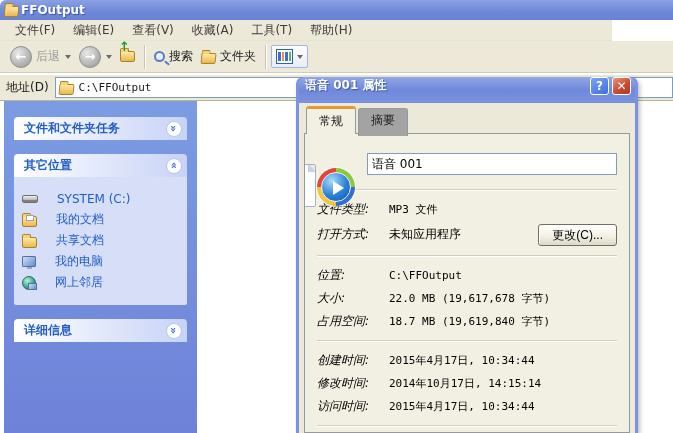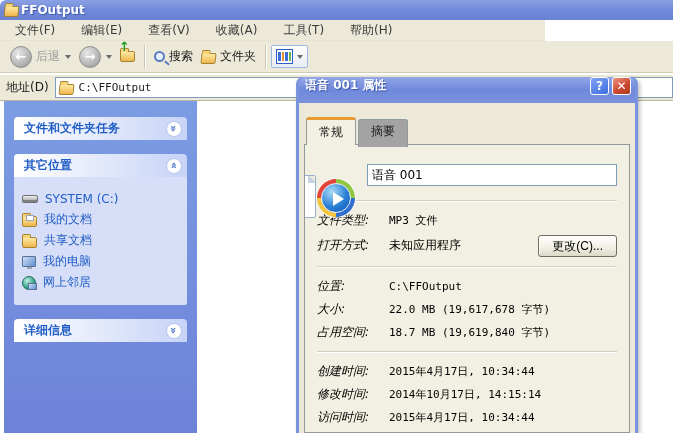"文件(F)" .menubar { gap: 8px -> none; width: 545px -> 612px }
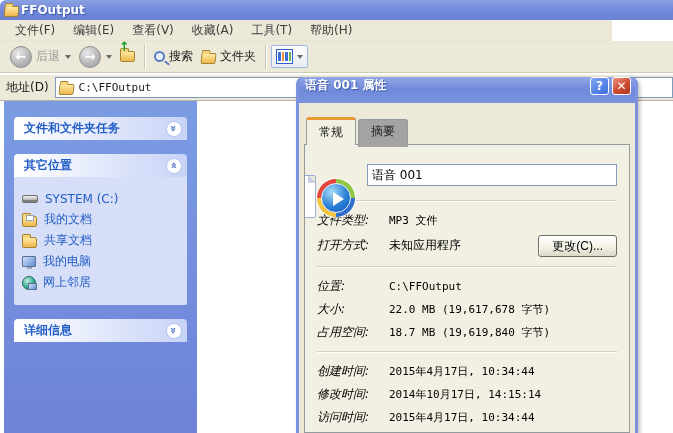"常规" .dlg-body { padding: 14px 5px 0 5px -> 3px 5px 0 5px }
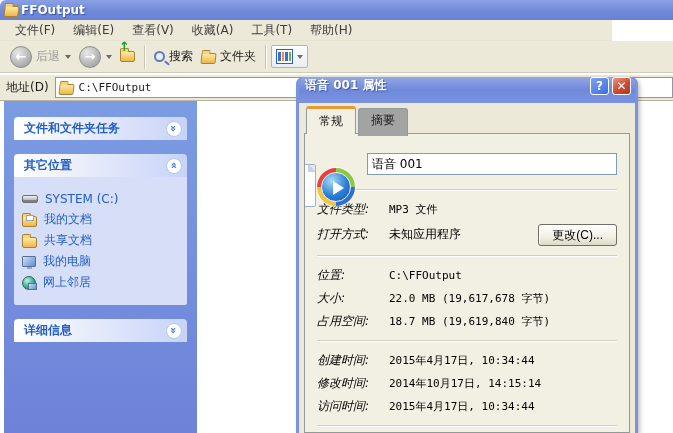"SYSTEM (C:)" .place { gap: 7px -> 19px }
